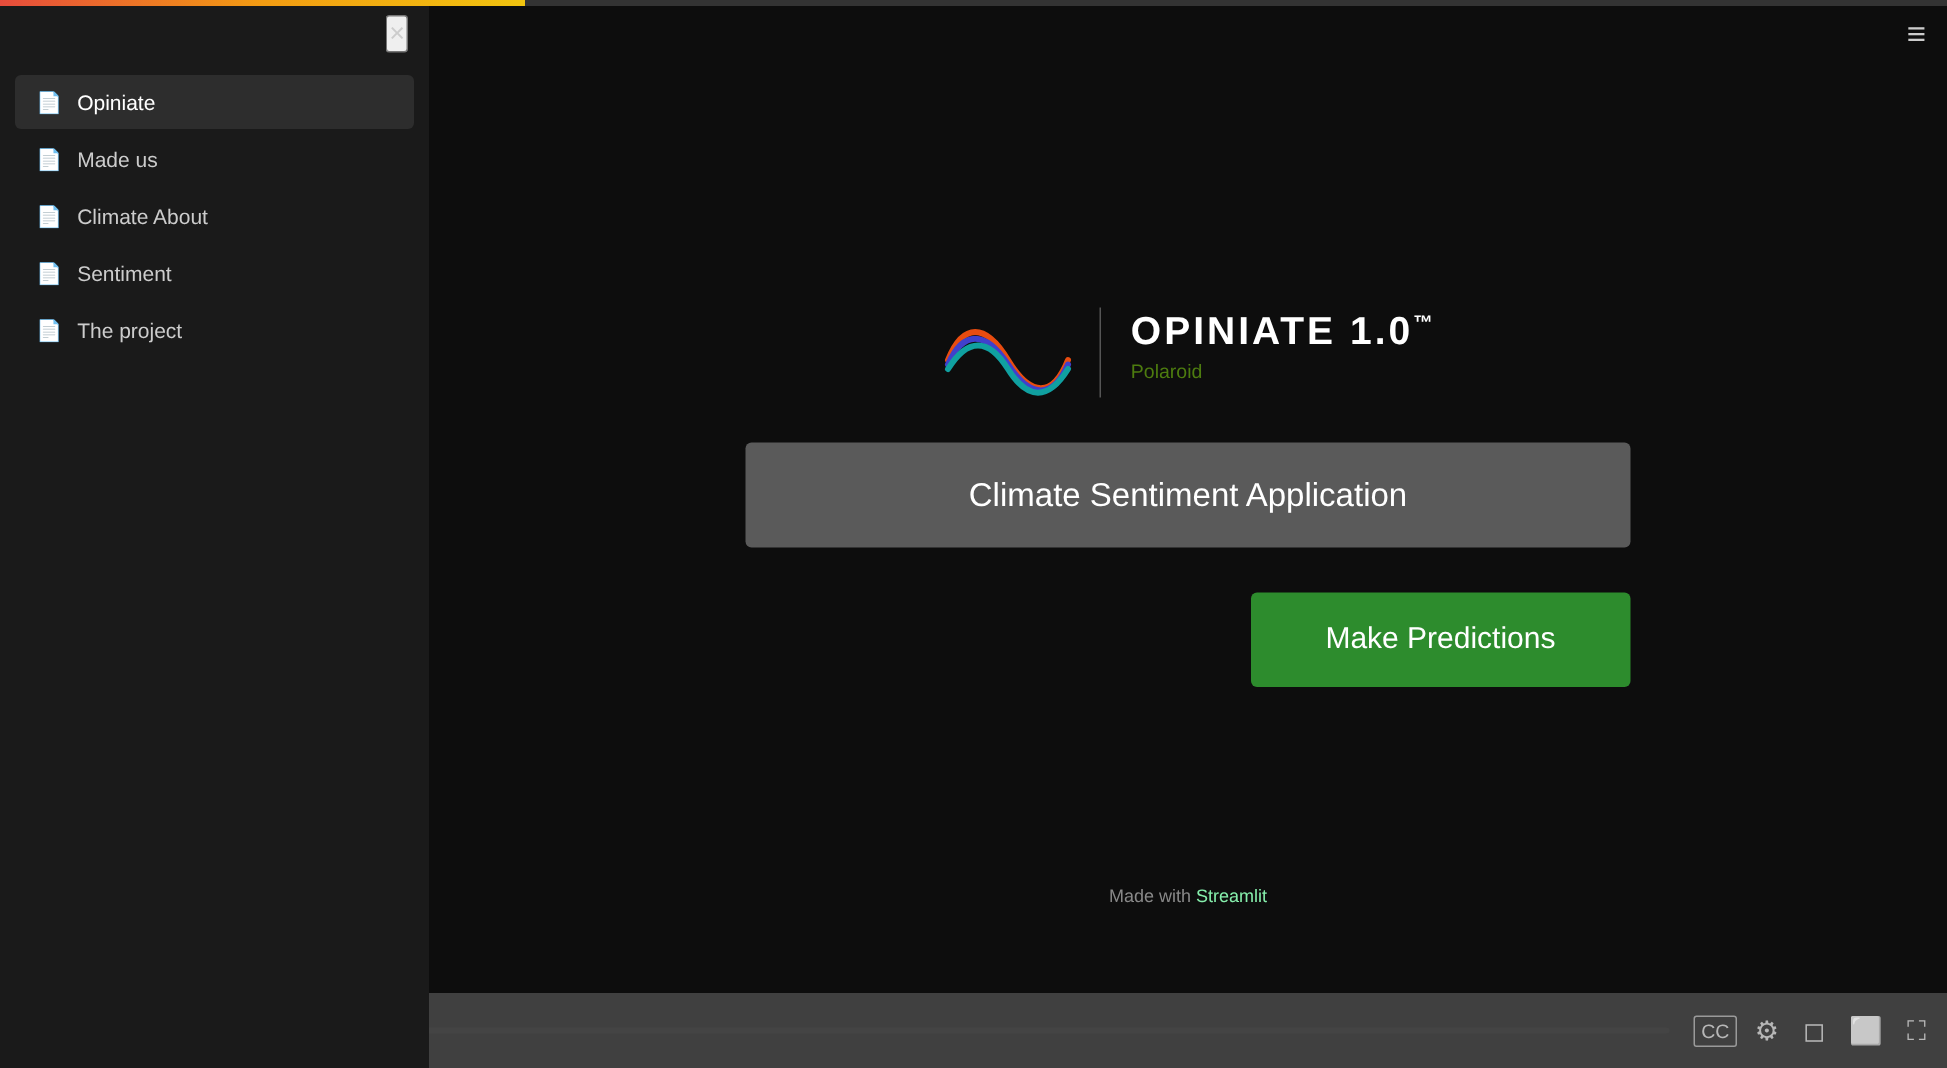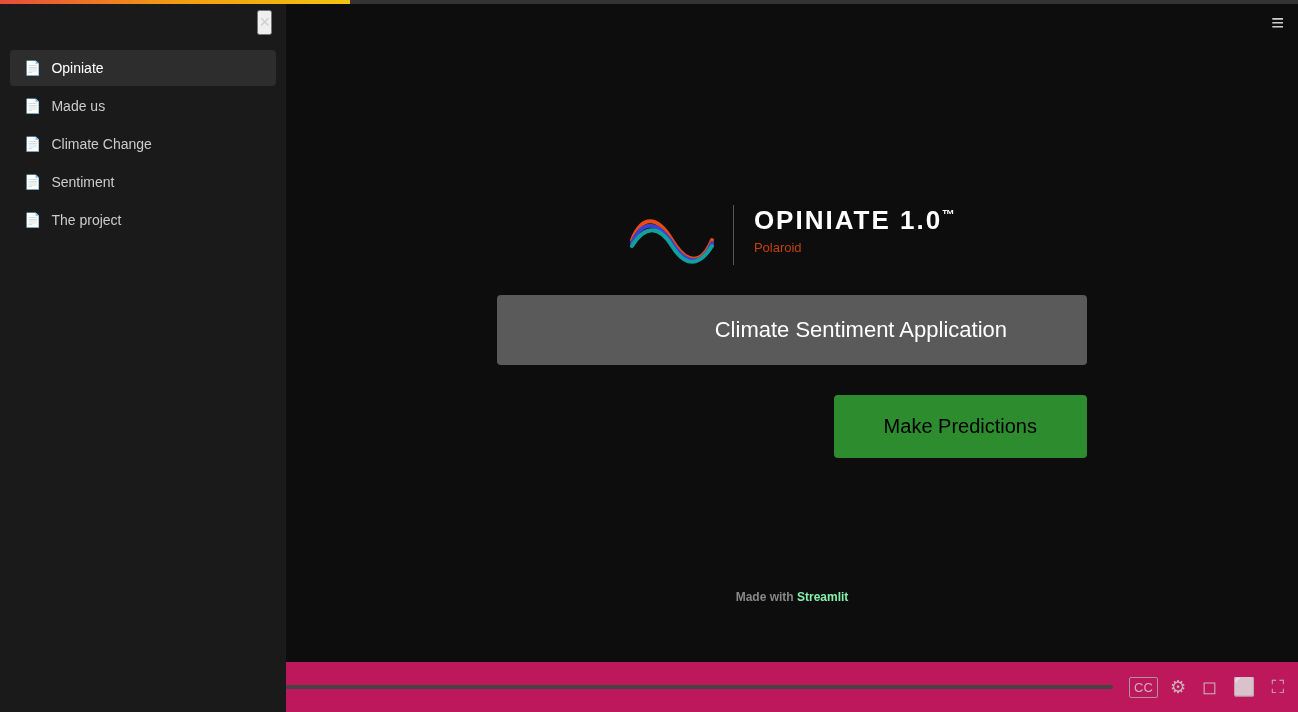"Climate Change" span { text: Change -> About }
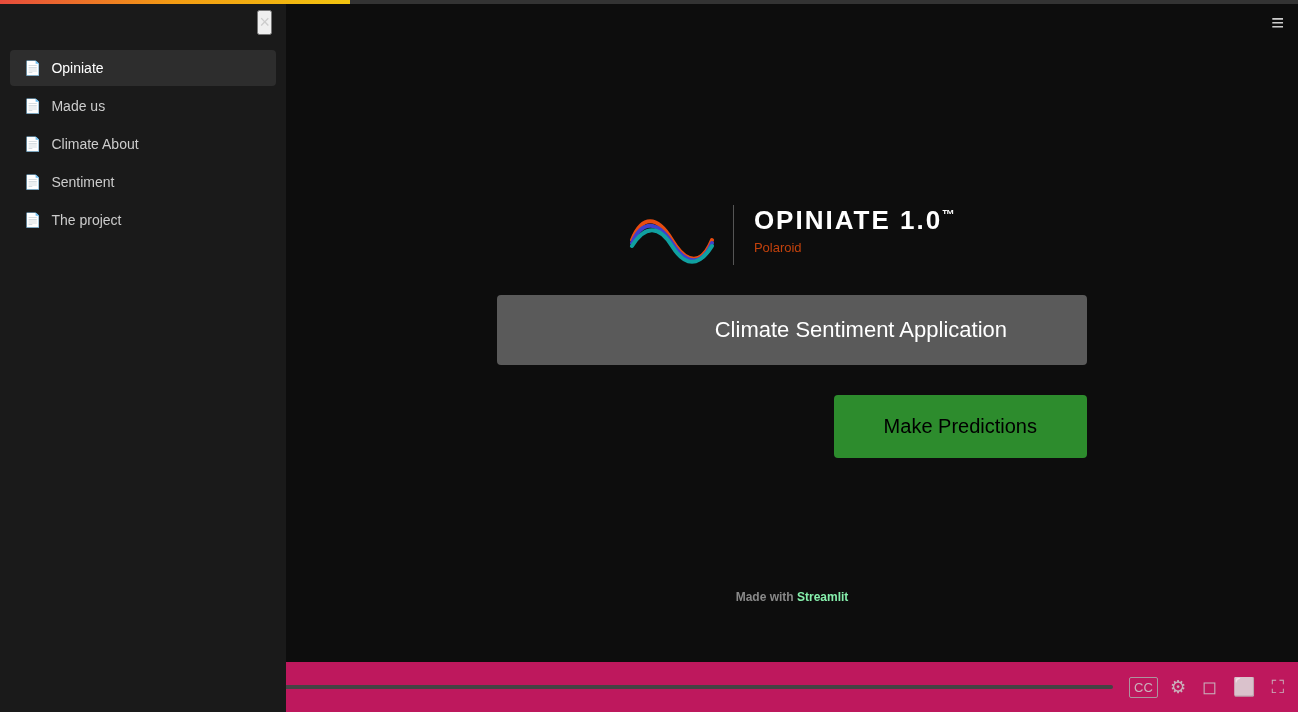"Polaroid" div { color: #c2410c -> #4d7c0f }
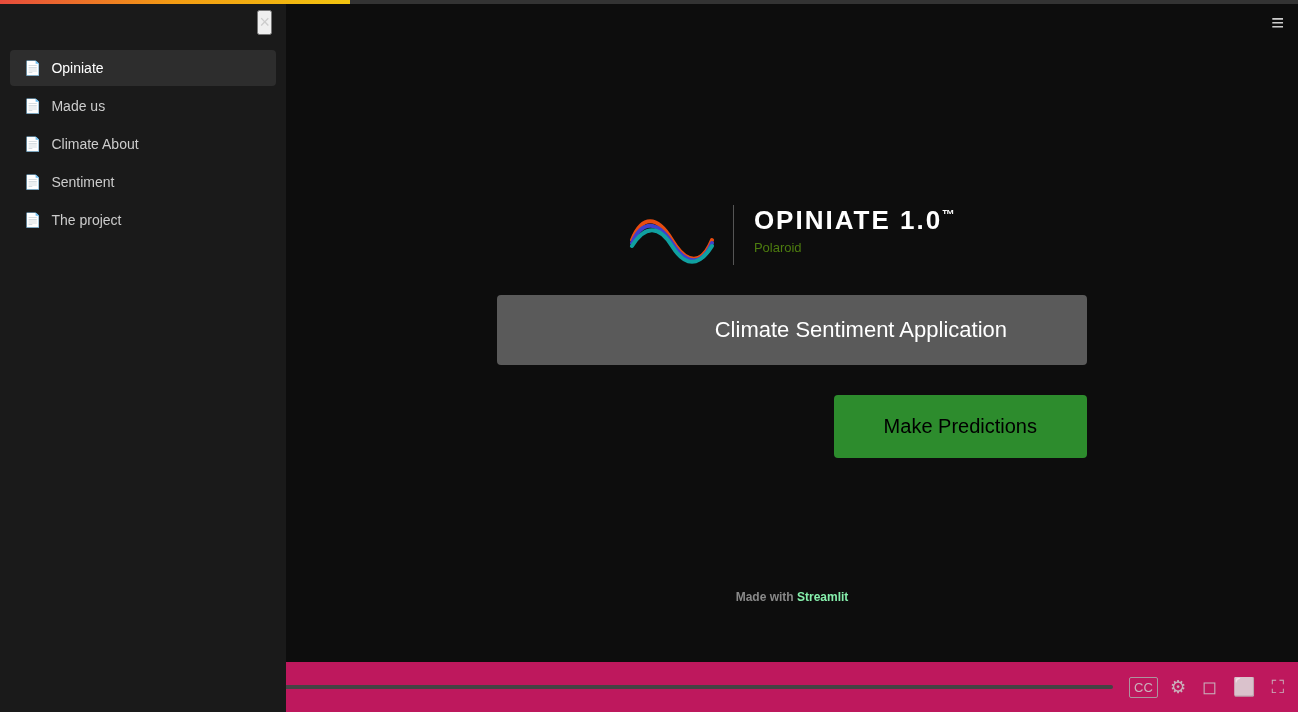"Climate Sentiment Application" .app-title-banner { text-align: right -> center }
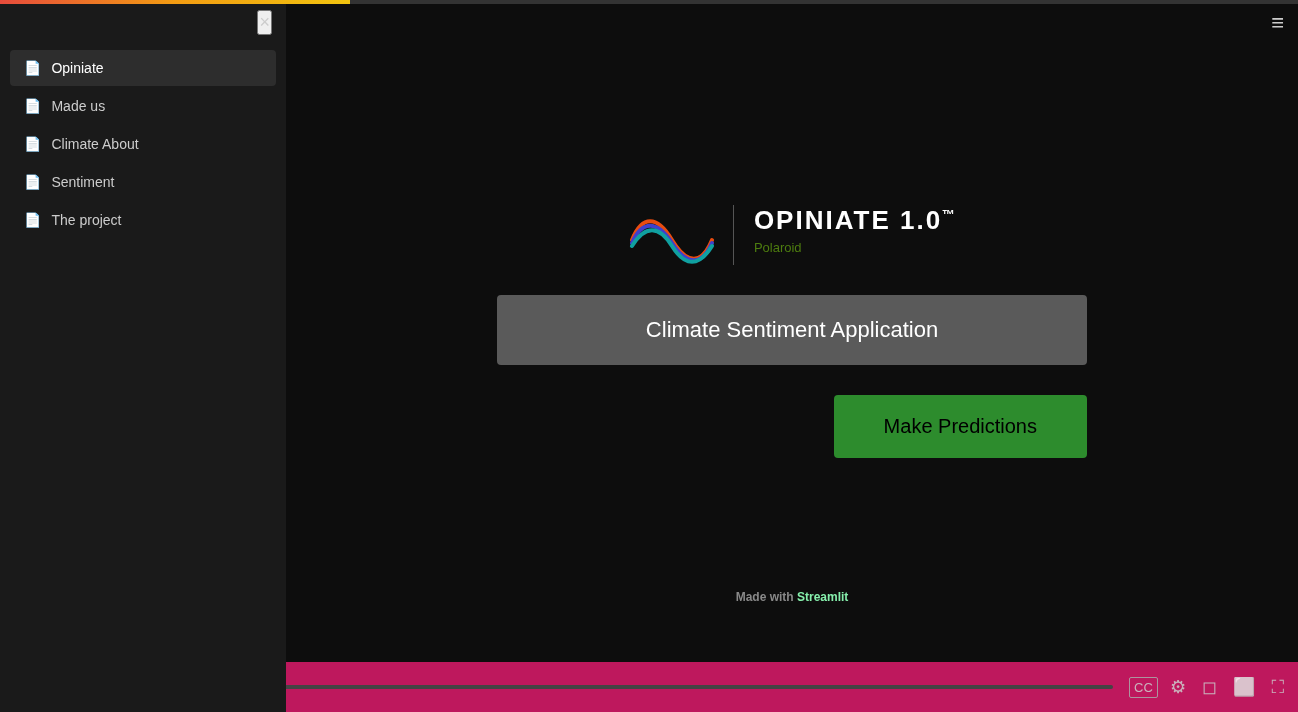"Make Predictions" .make-predictions-btn { color: #000000 -> #ffffff }
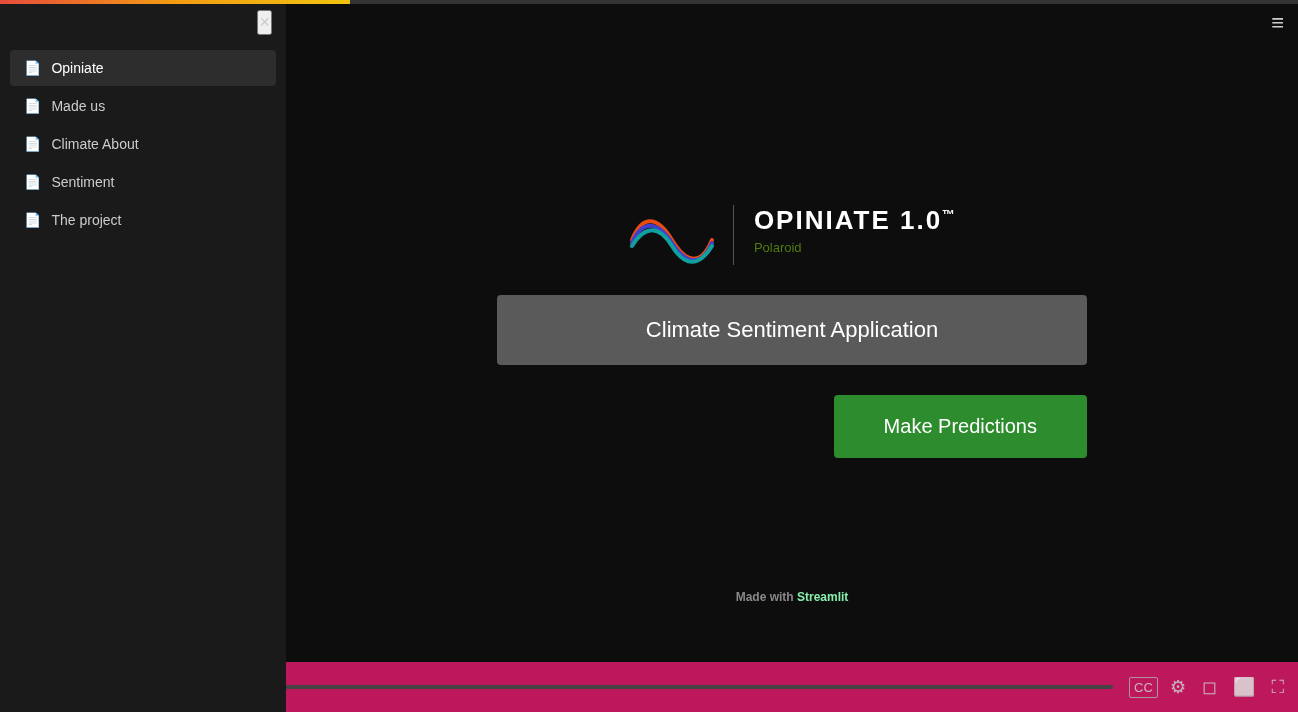"Made with" .streamlit-footer span { font-weight: bold -> none }
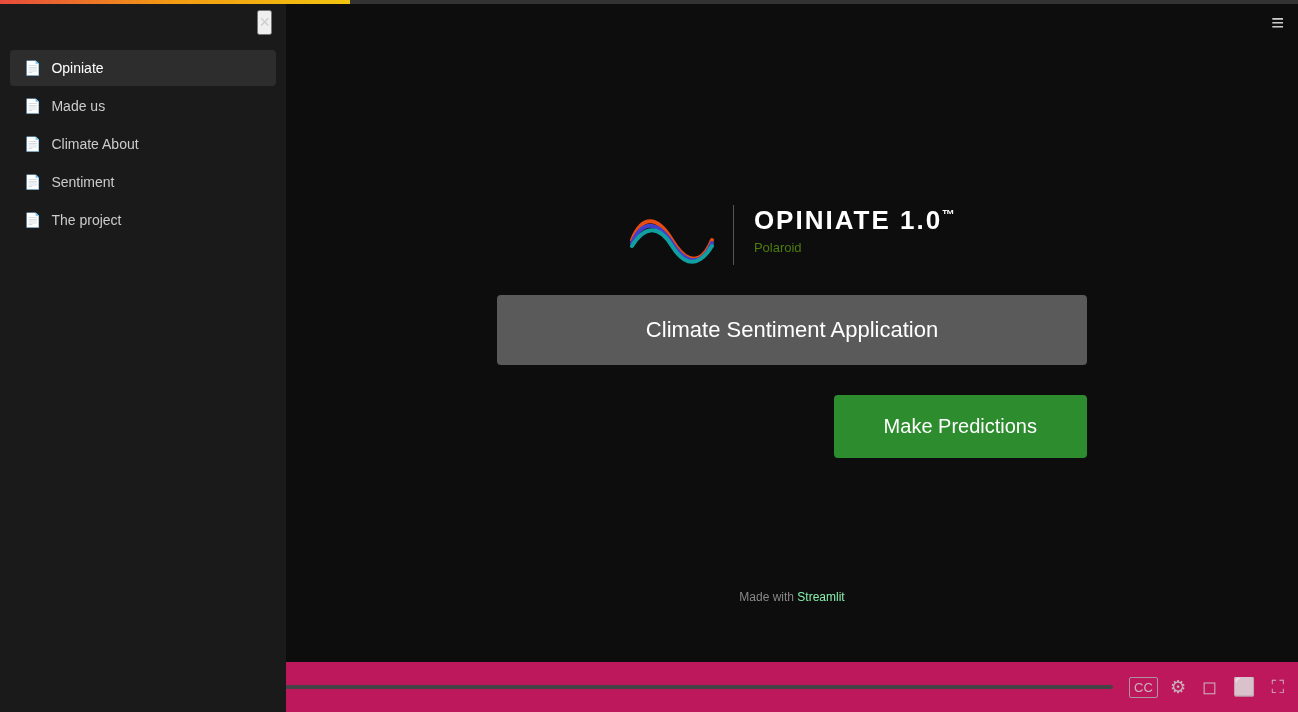"CC" .video-controls { background: #be185d -> #404040 }
